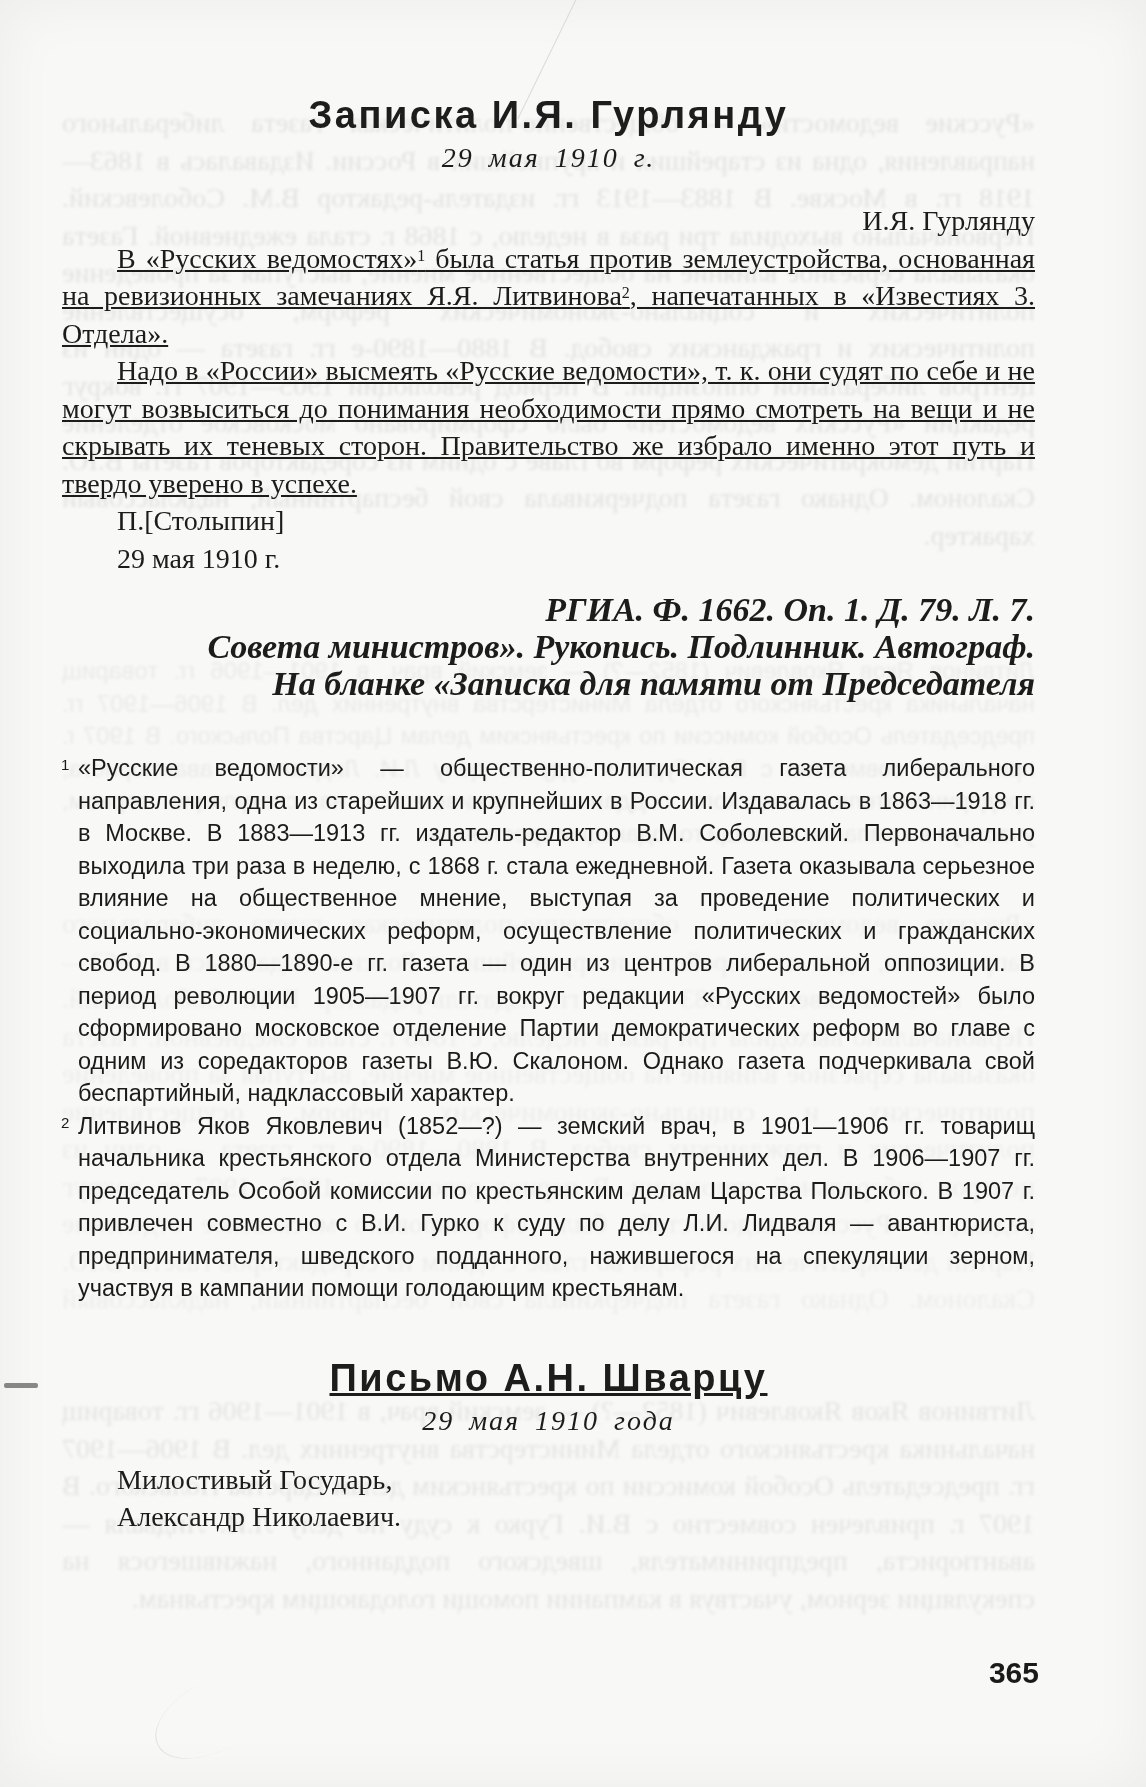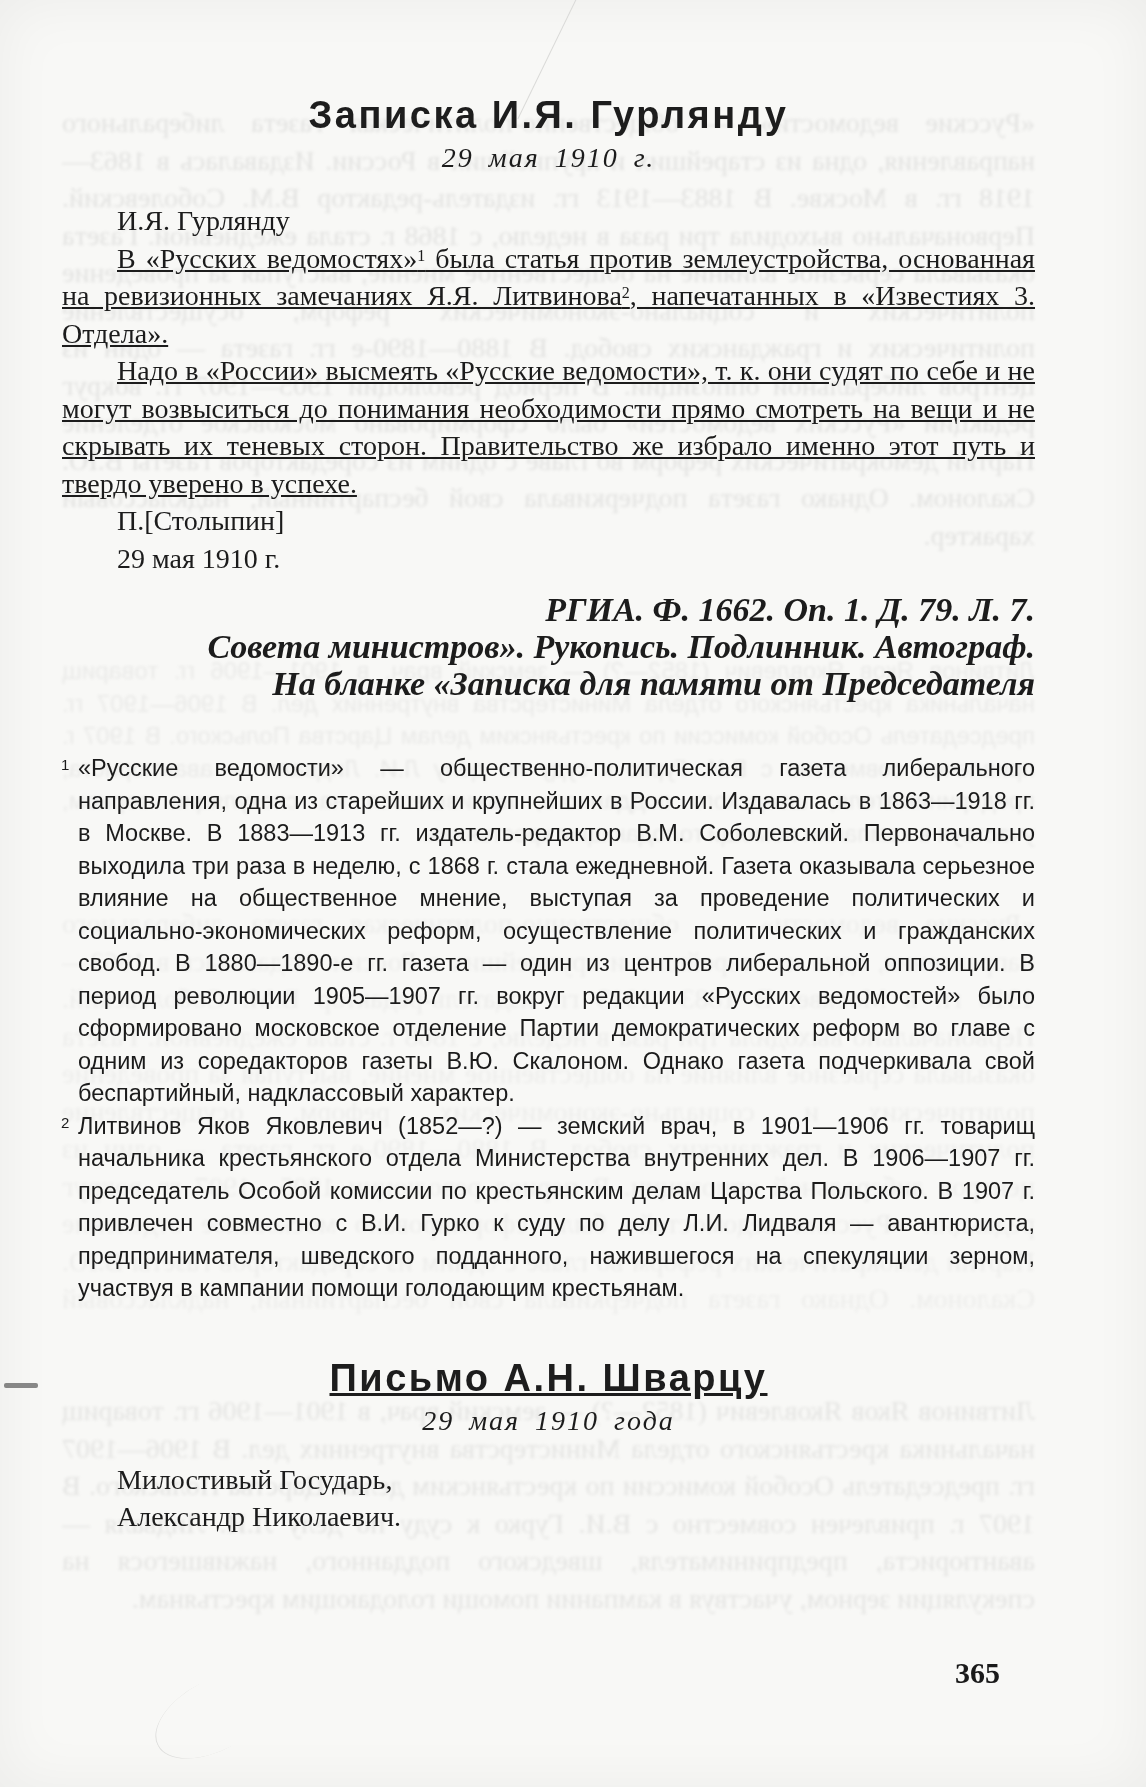"И.Я. Гурлянду" .first-gap { text-align: none -> right }
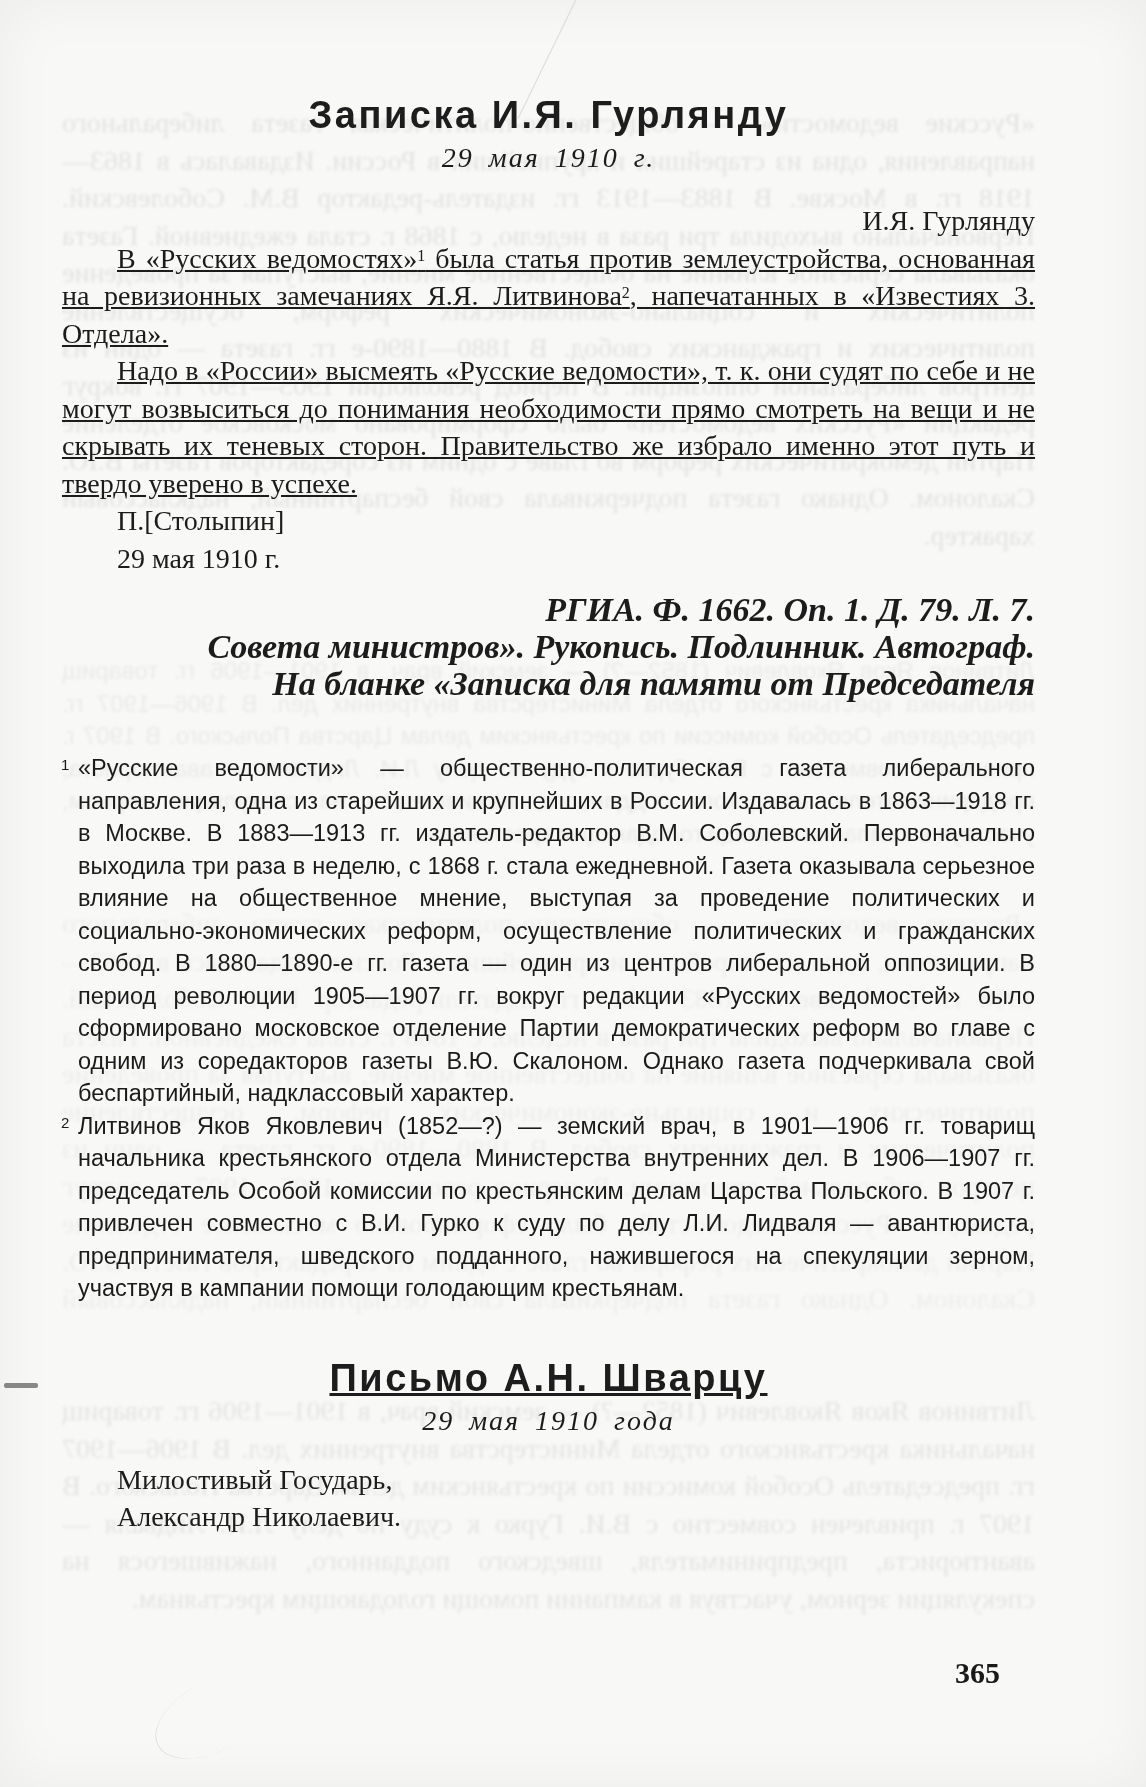"365" .page-number { font-family: Liberation Serif, serif -> Liberation Sans, sans-serif; text-align: none -> right }
